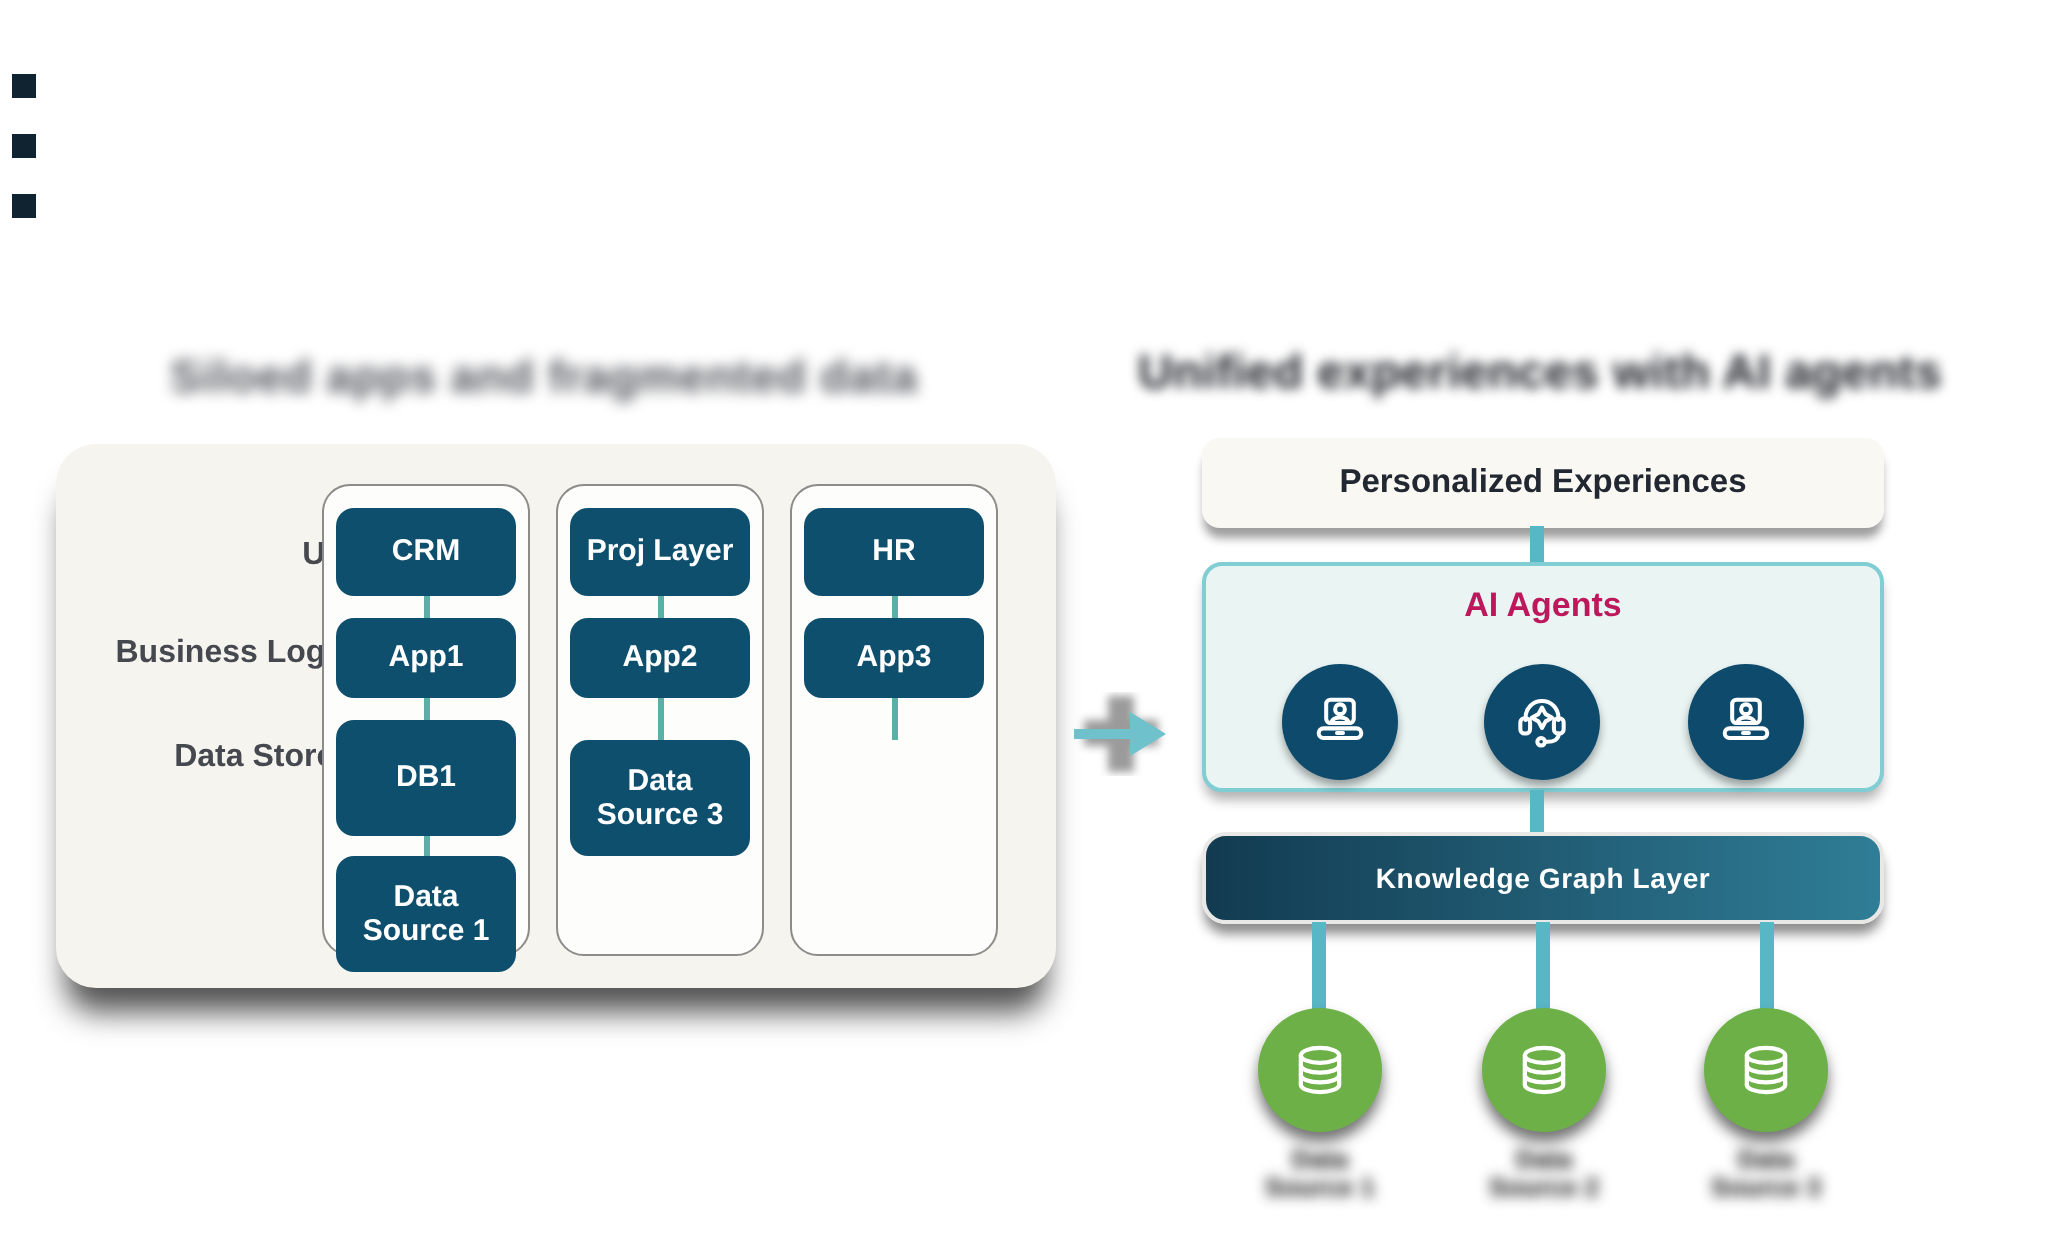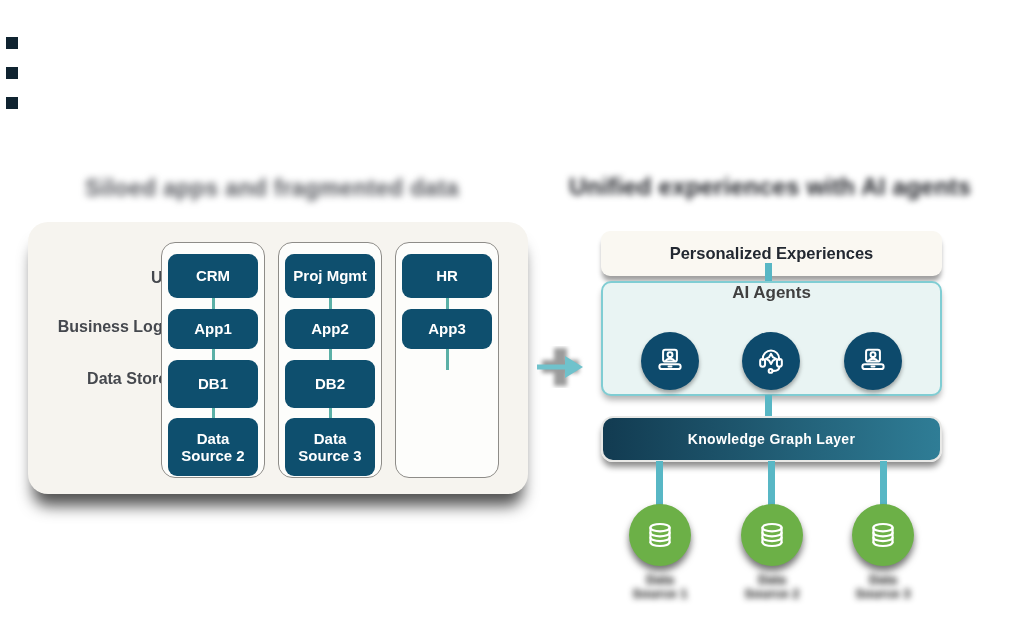"Personalized Experiences" .pe-box { top: 231px -> 219px }
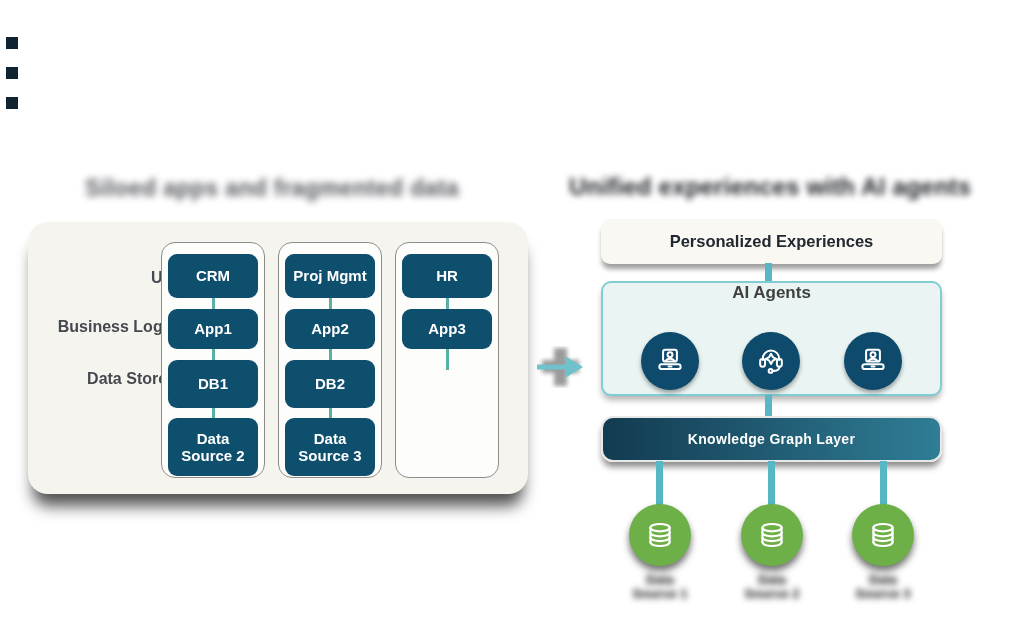"Proj Mgmt" div.dark-box { text: Mgmt -> Layer }
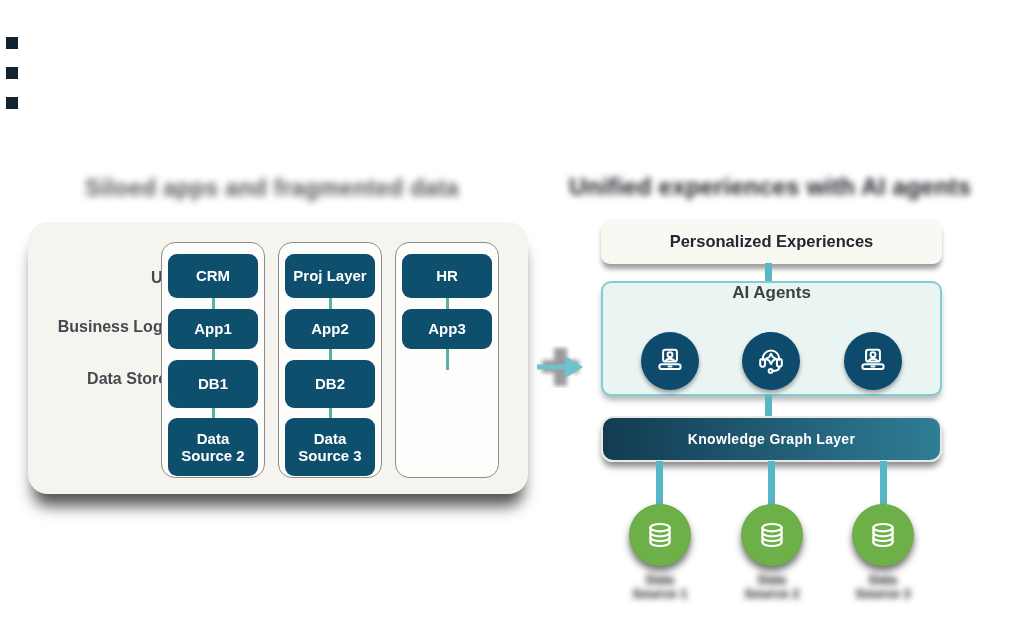"AI Agents" .ai-title { color: #404040 -> #be185d; margin-top: none -> 10px }
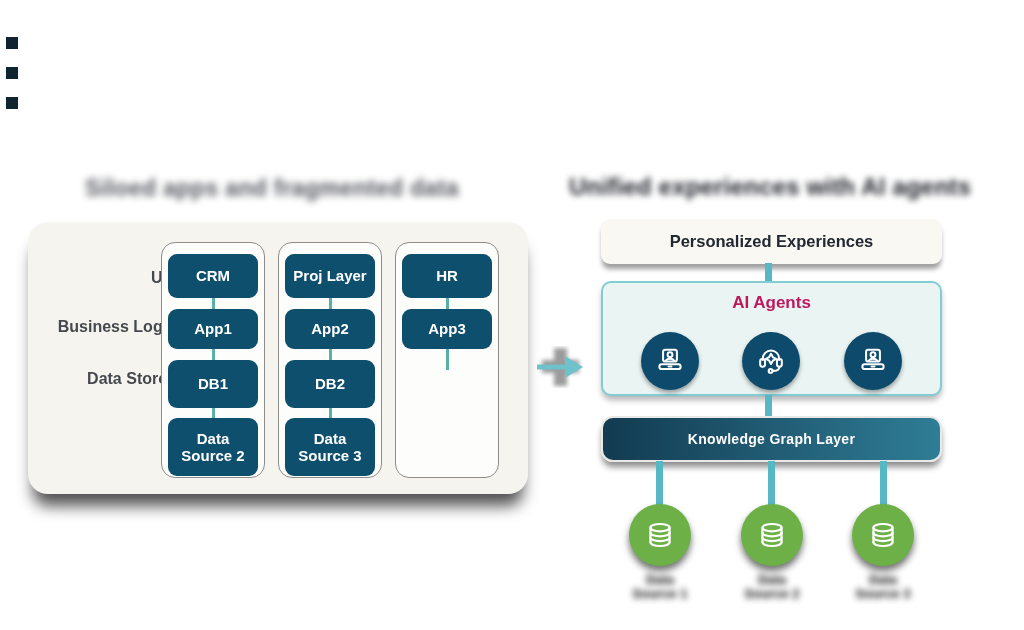"DB1" .bh3 { height: 48px -> 58px }
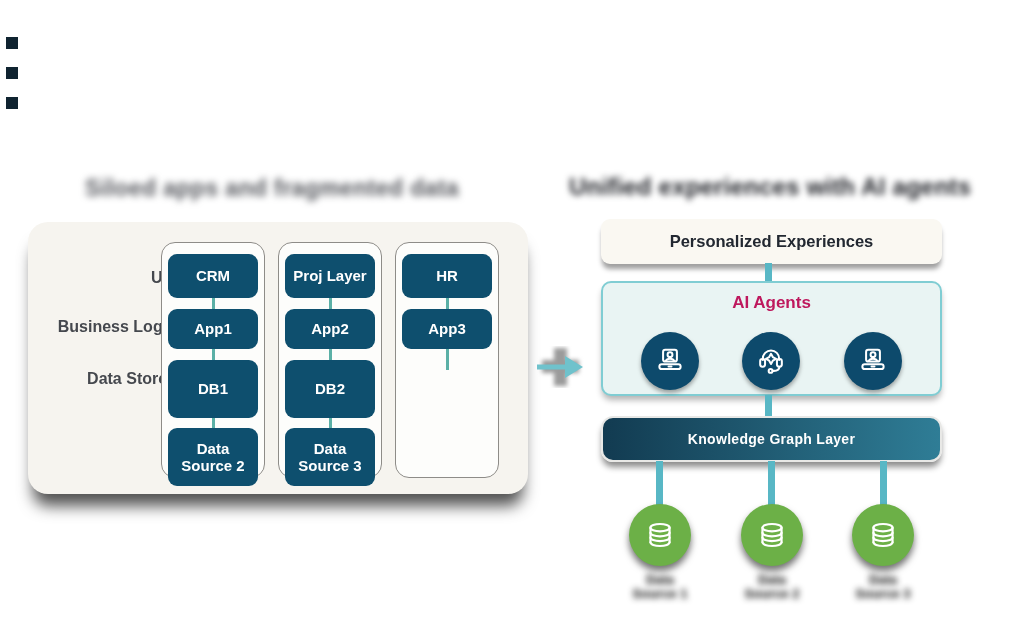"DB2" div.dark-box { html: <div>DB2</div> -> none }
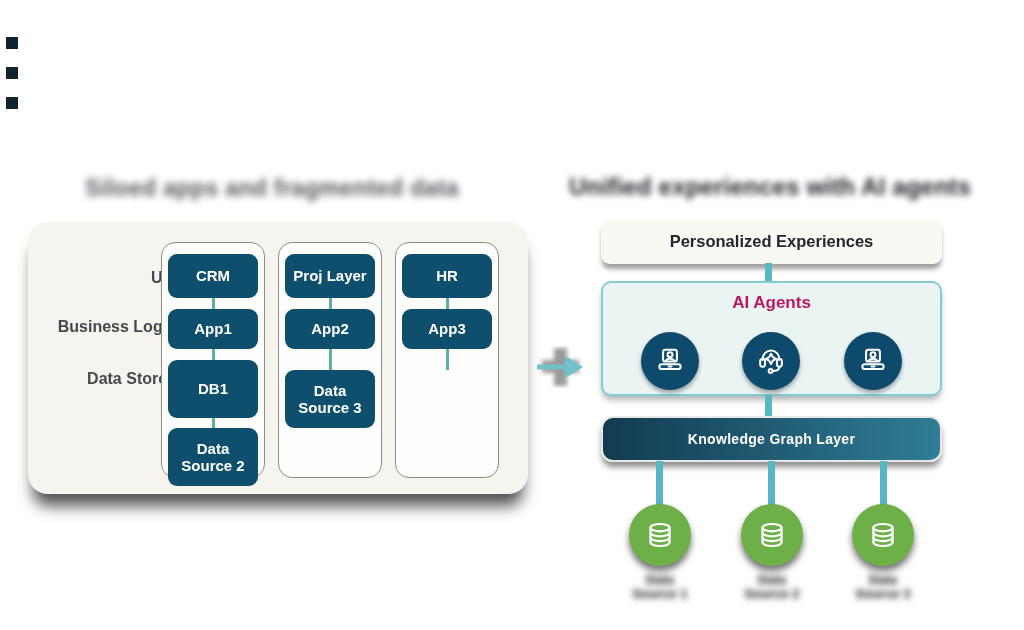"Data Source 2" div.dark-box { text: 2 -> 1 }
